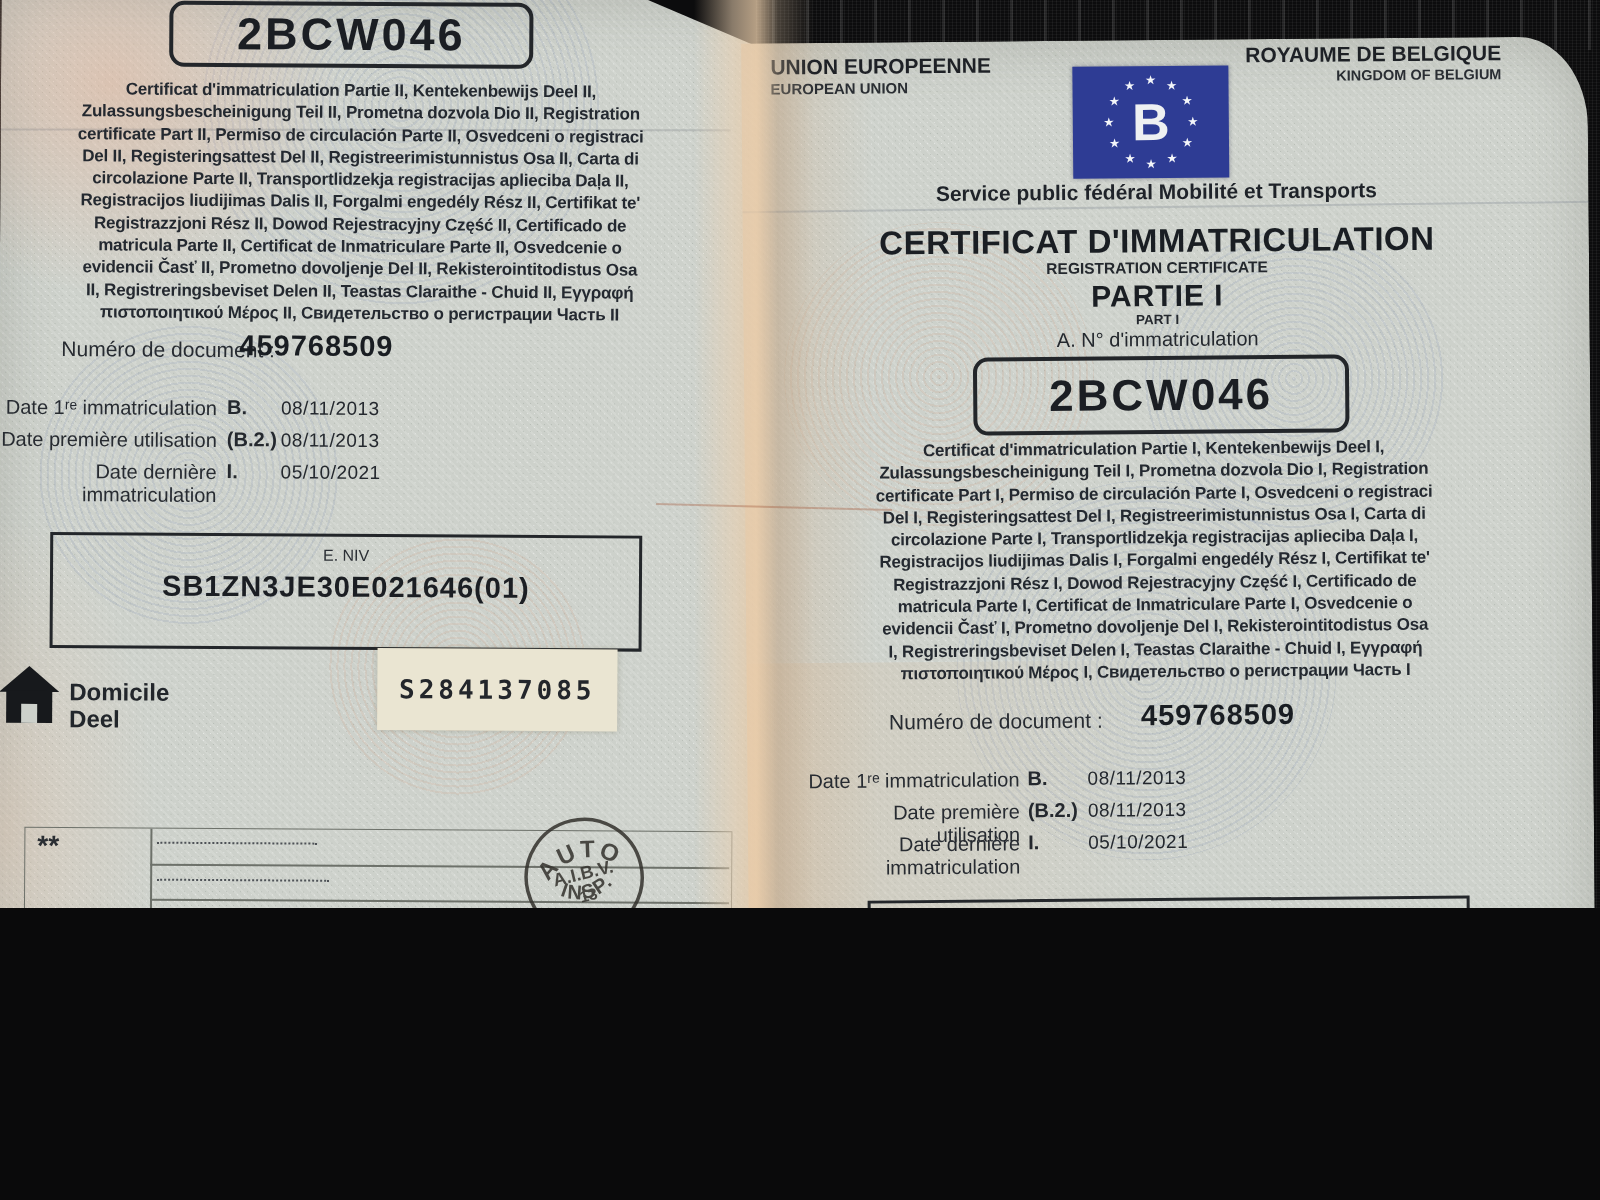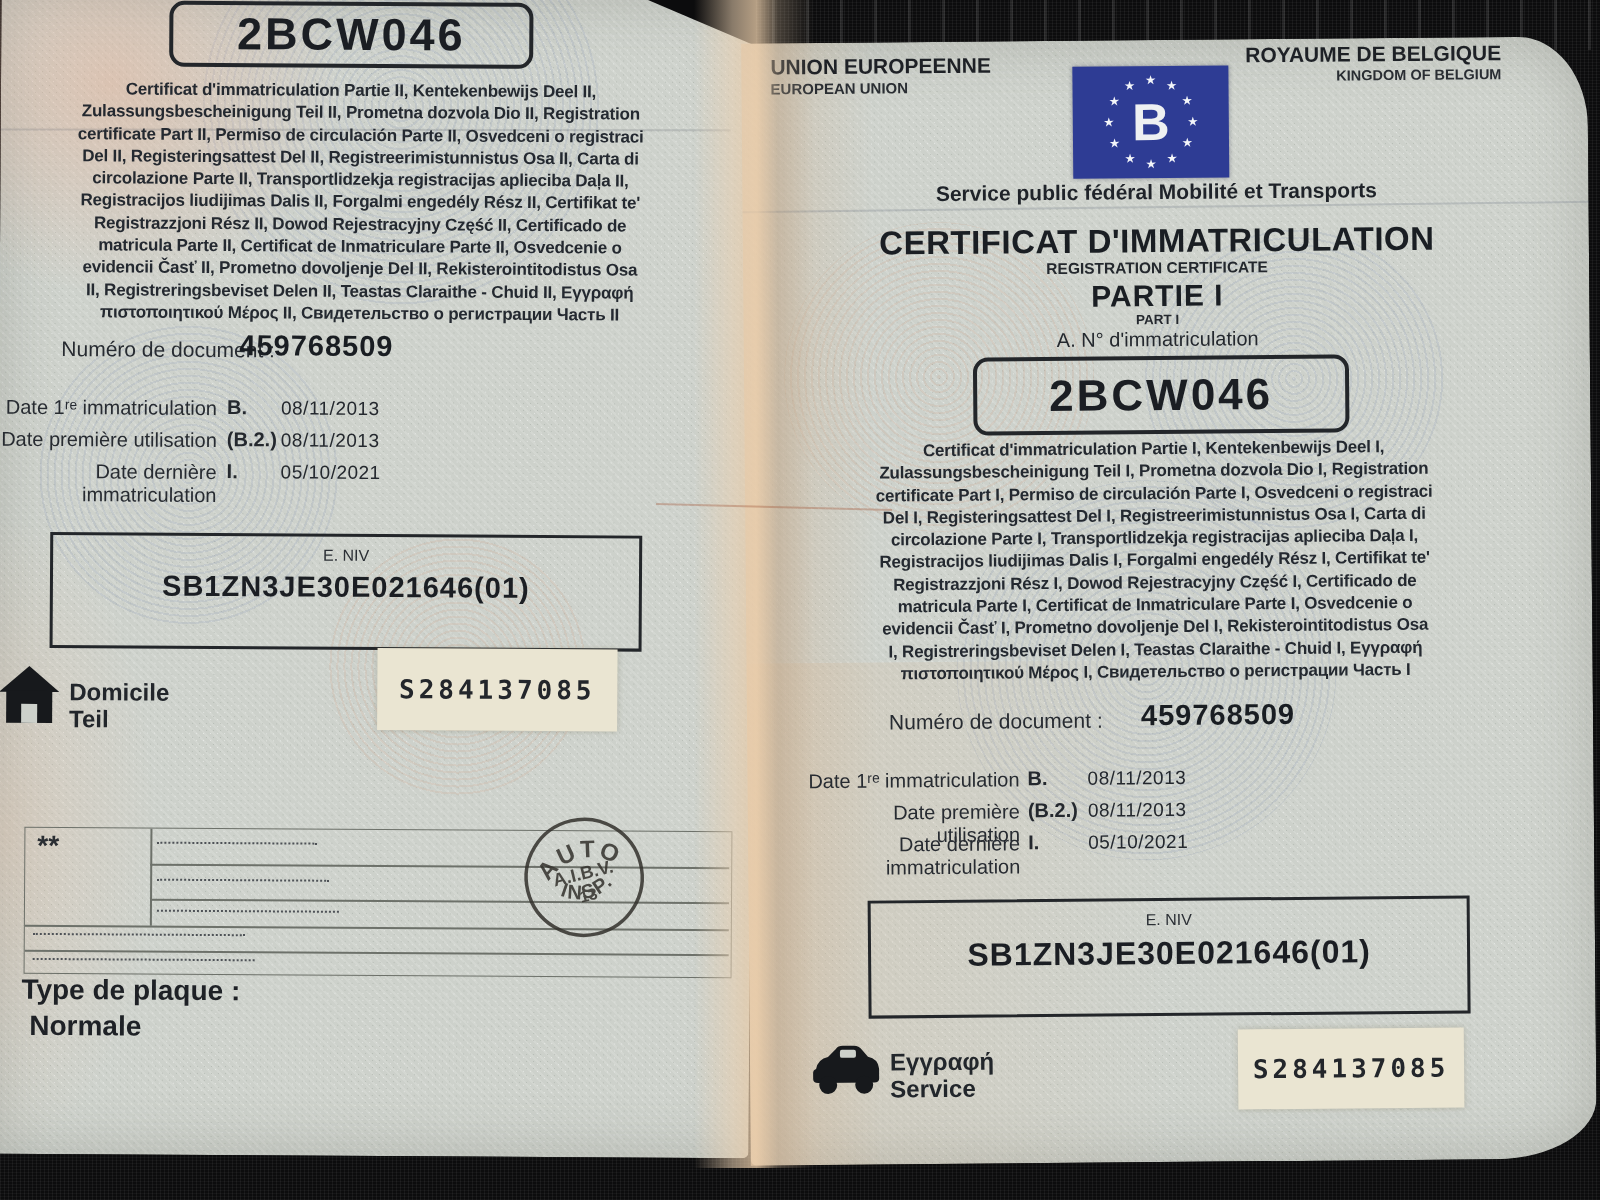"2BCW046" #scene { height: 1200px -> 908px }
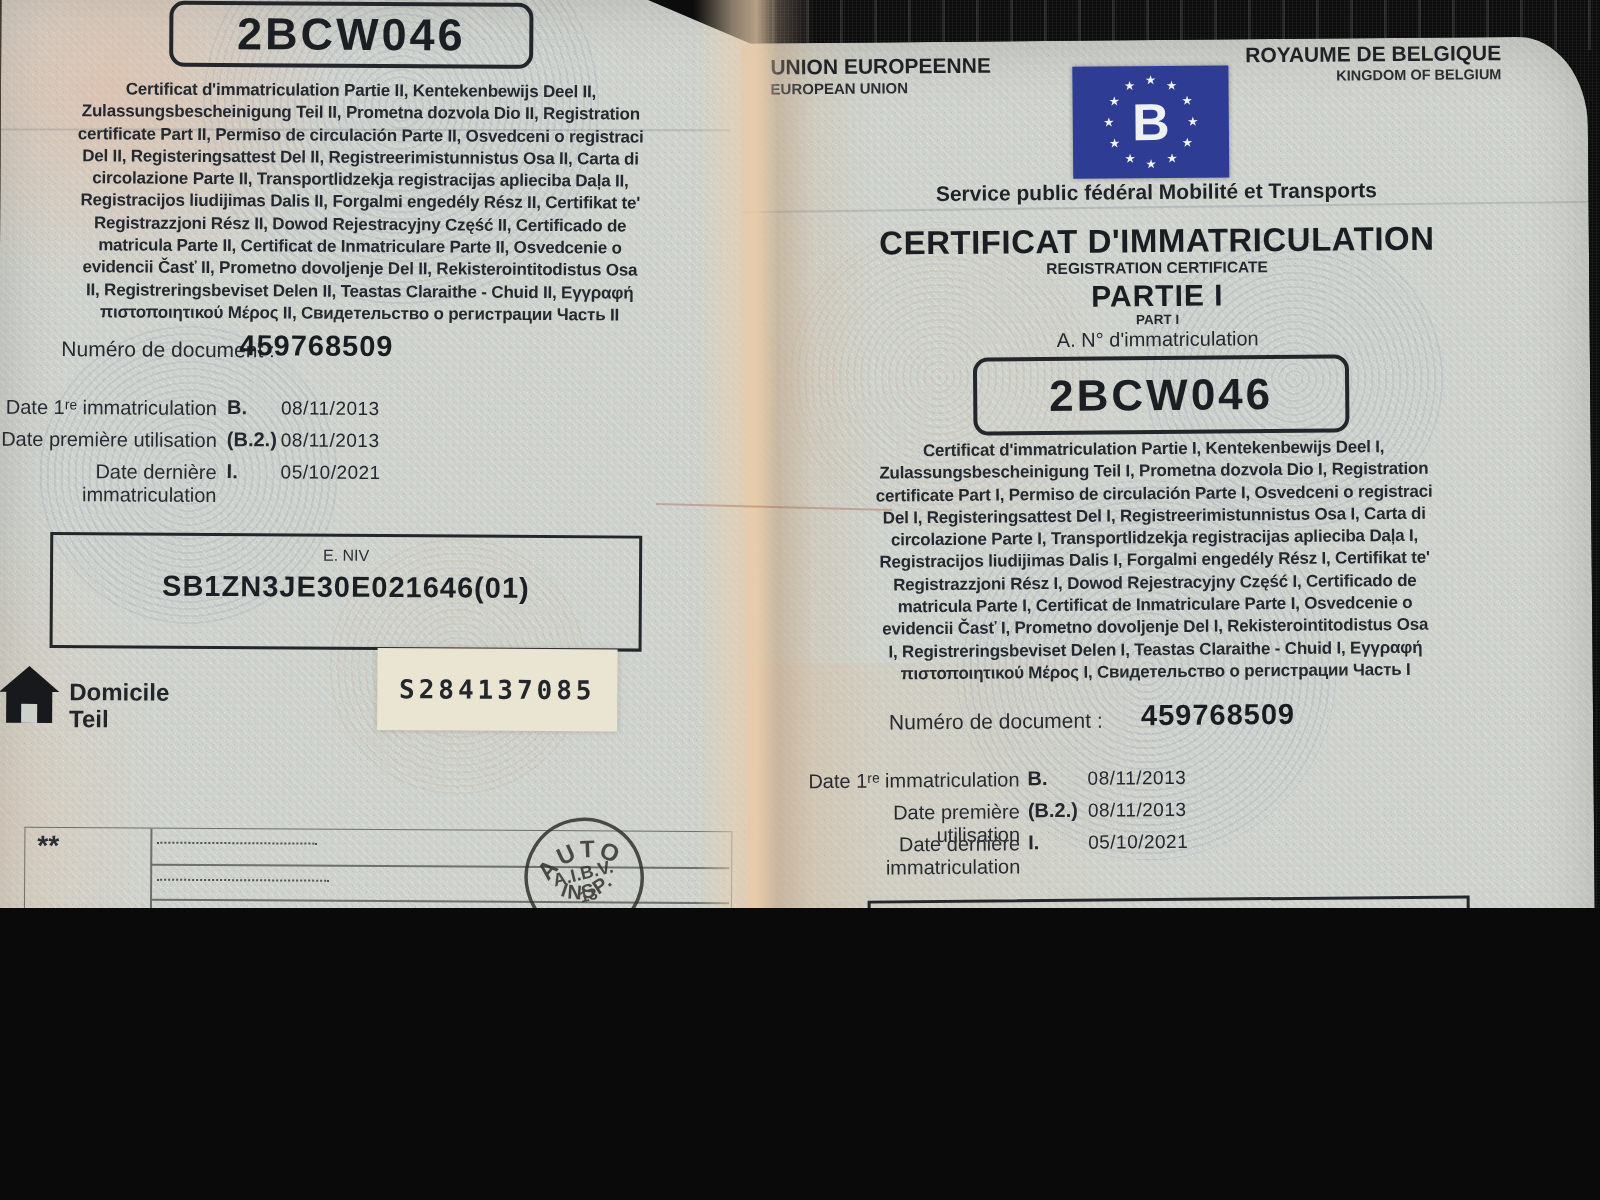"Teil" div.abs { text: Teil -> Deel }
